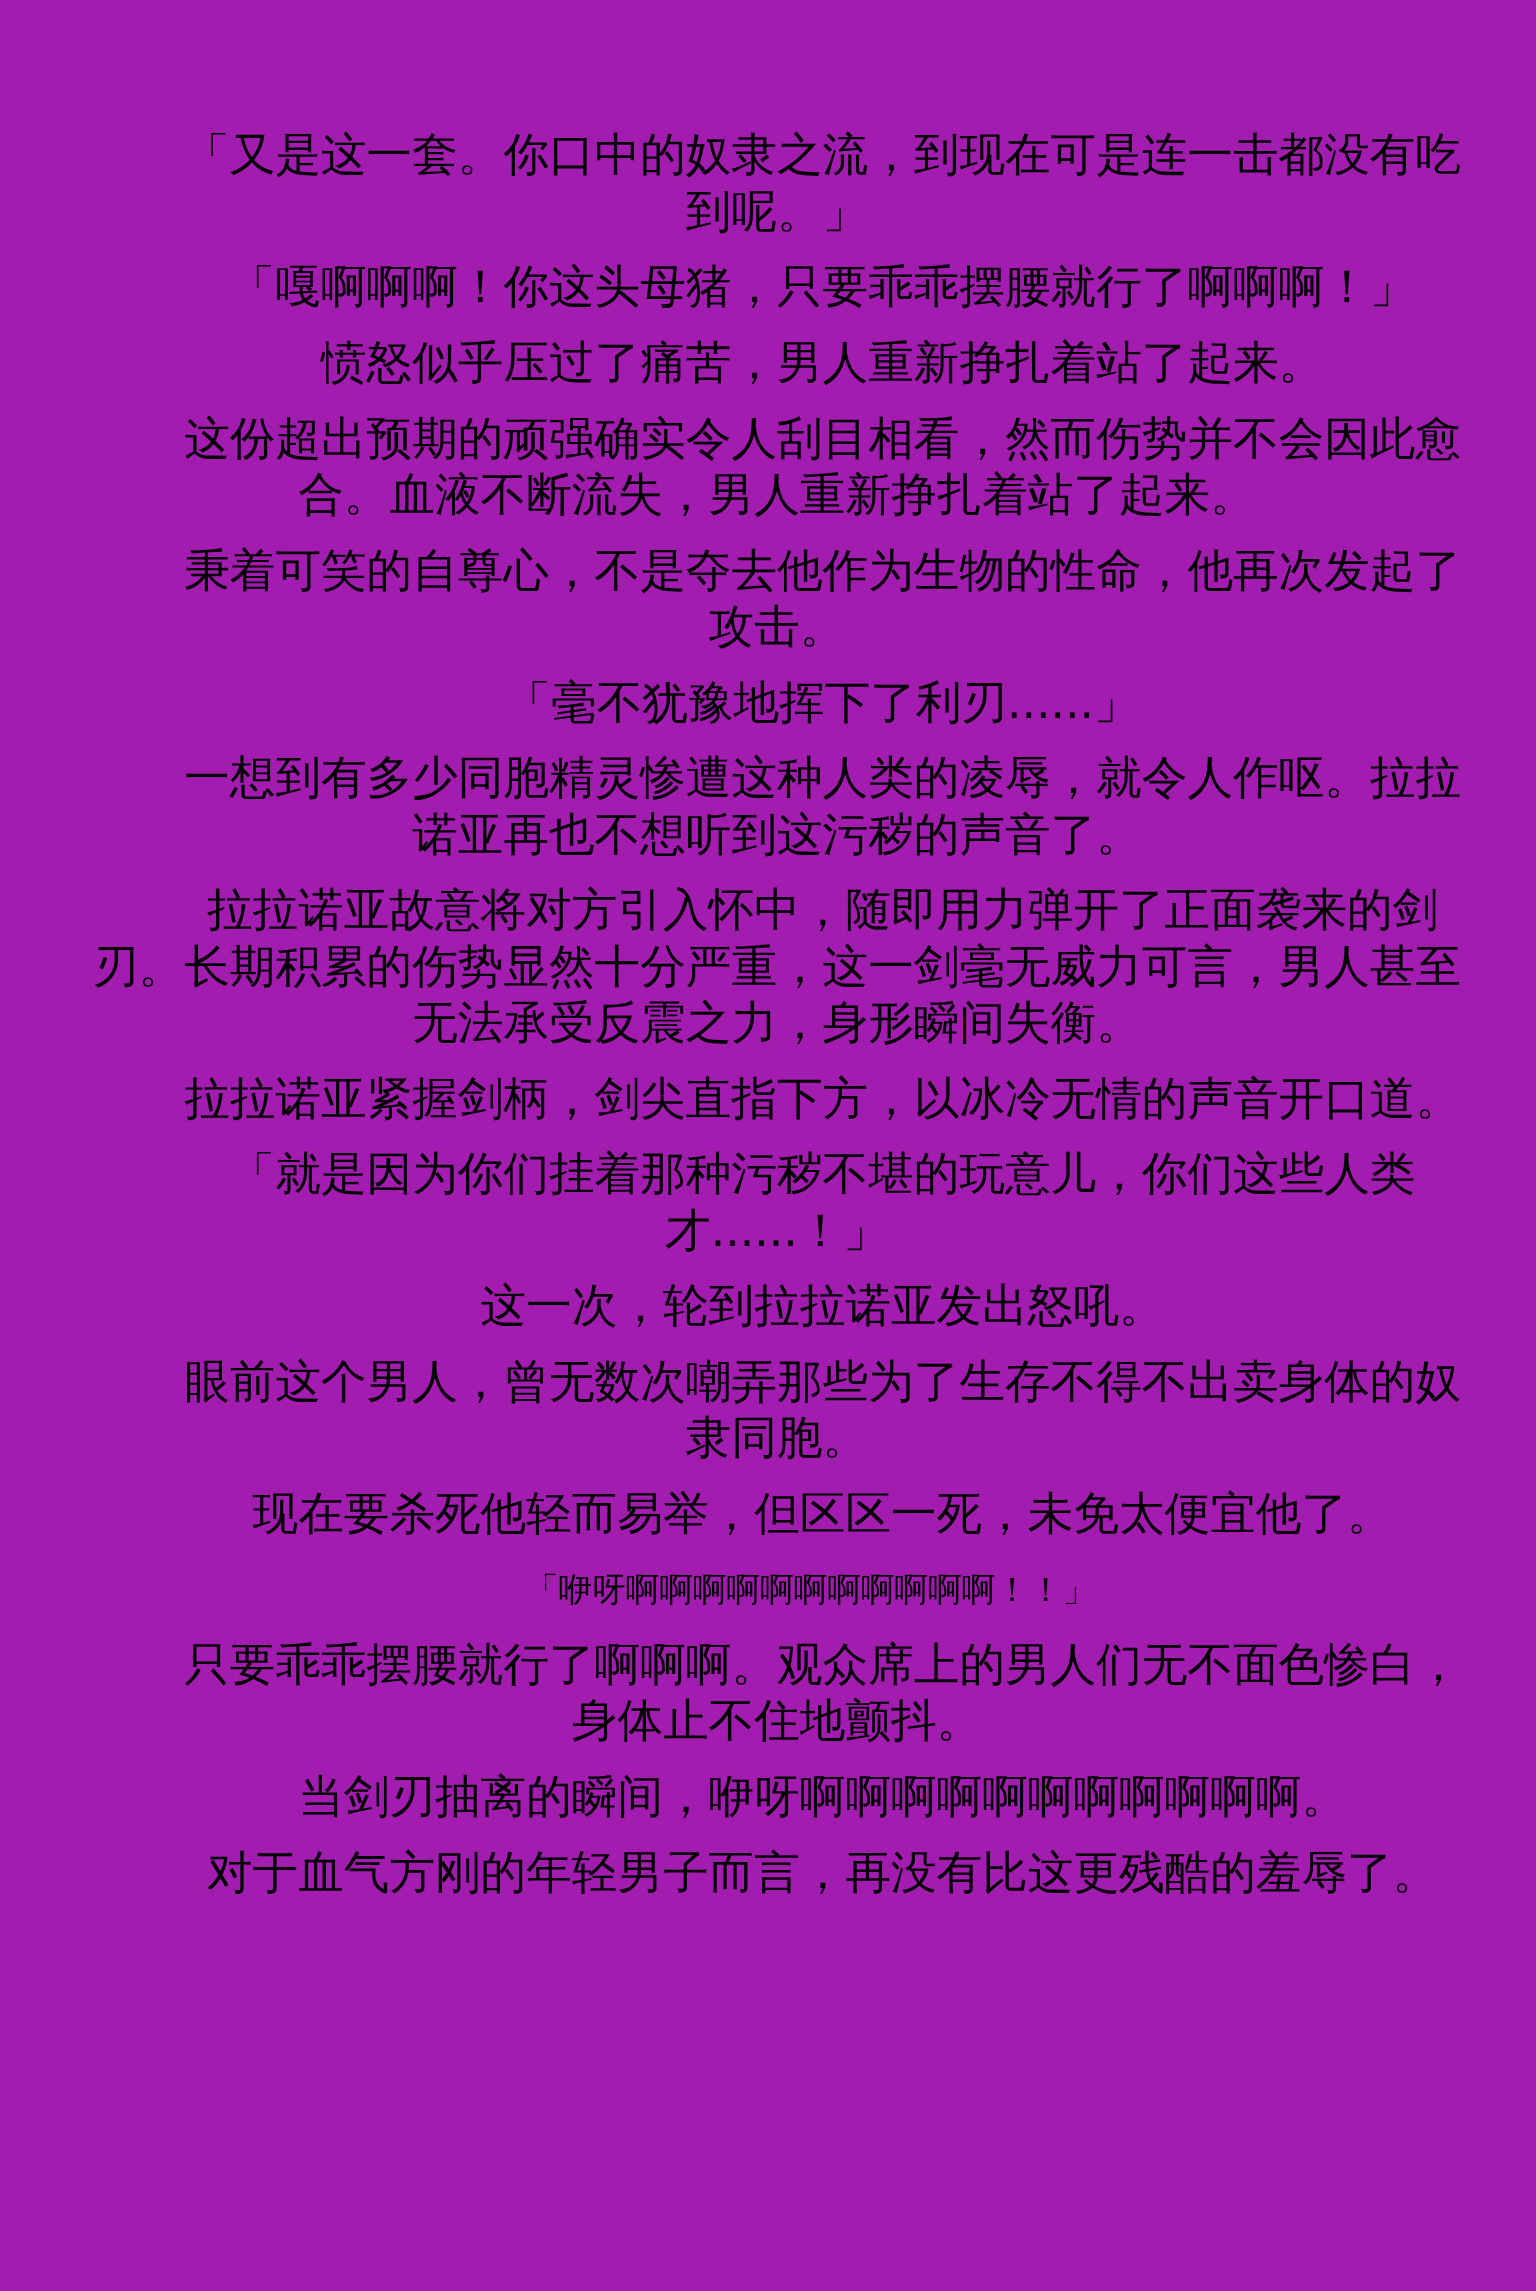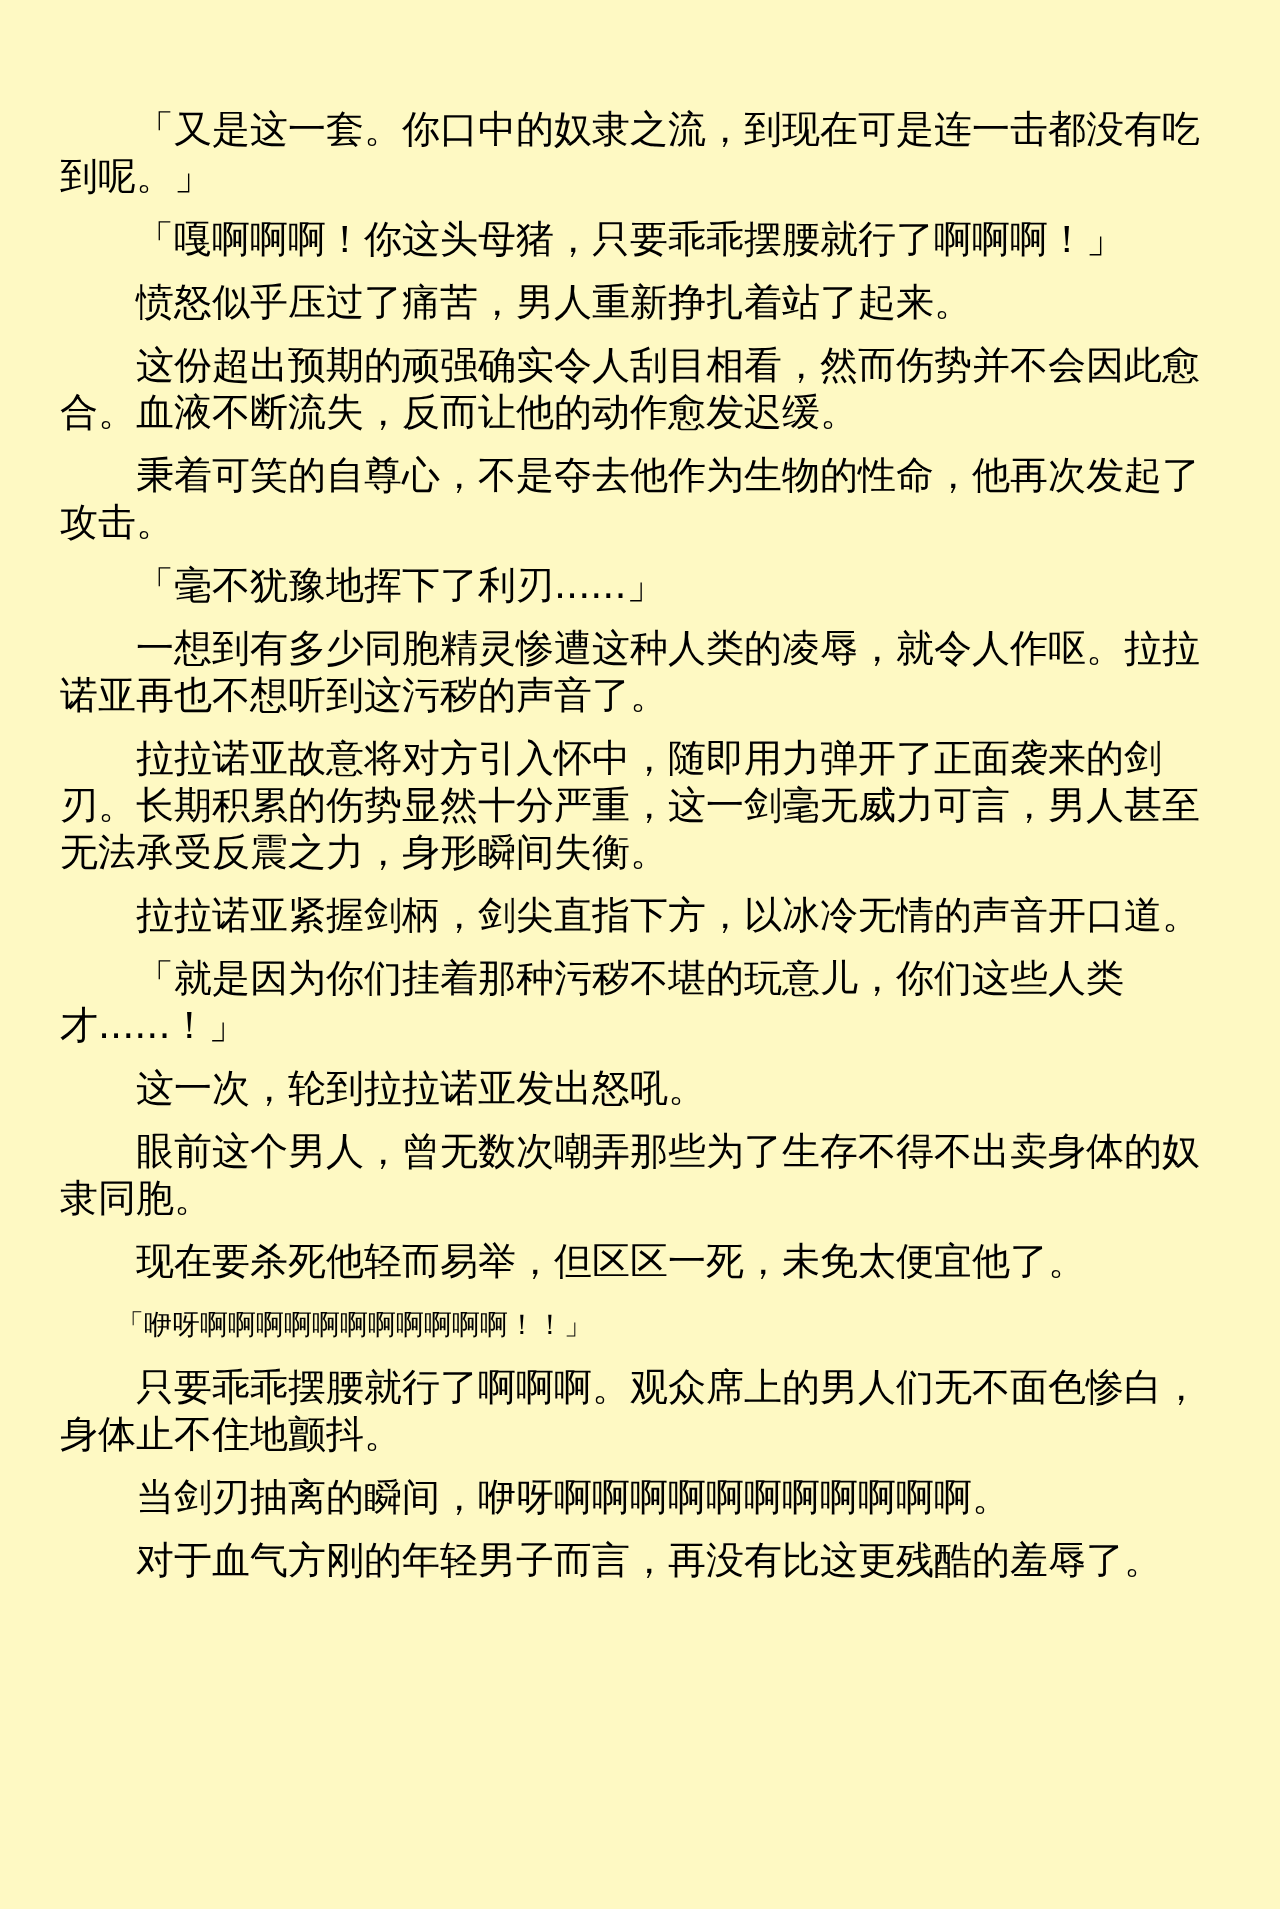"「又是这一套。你口中的奴隶之流，到现在可是连一击都没有吃到呢。」" main.page { background: #fef9c3 -> #a21caf; text-align: left -> center }
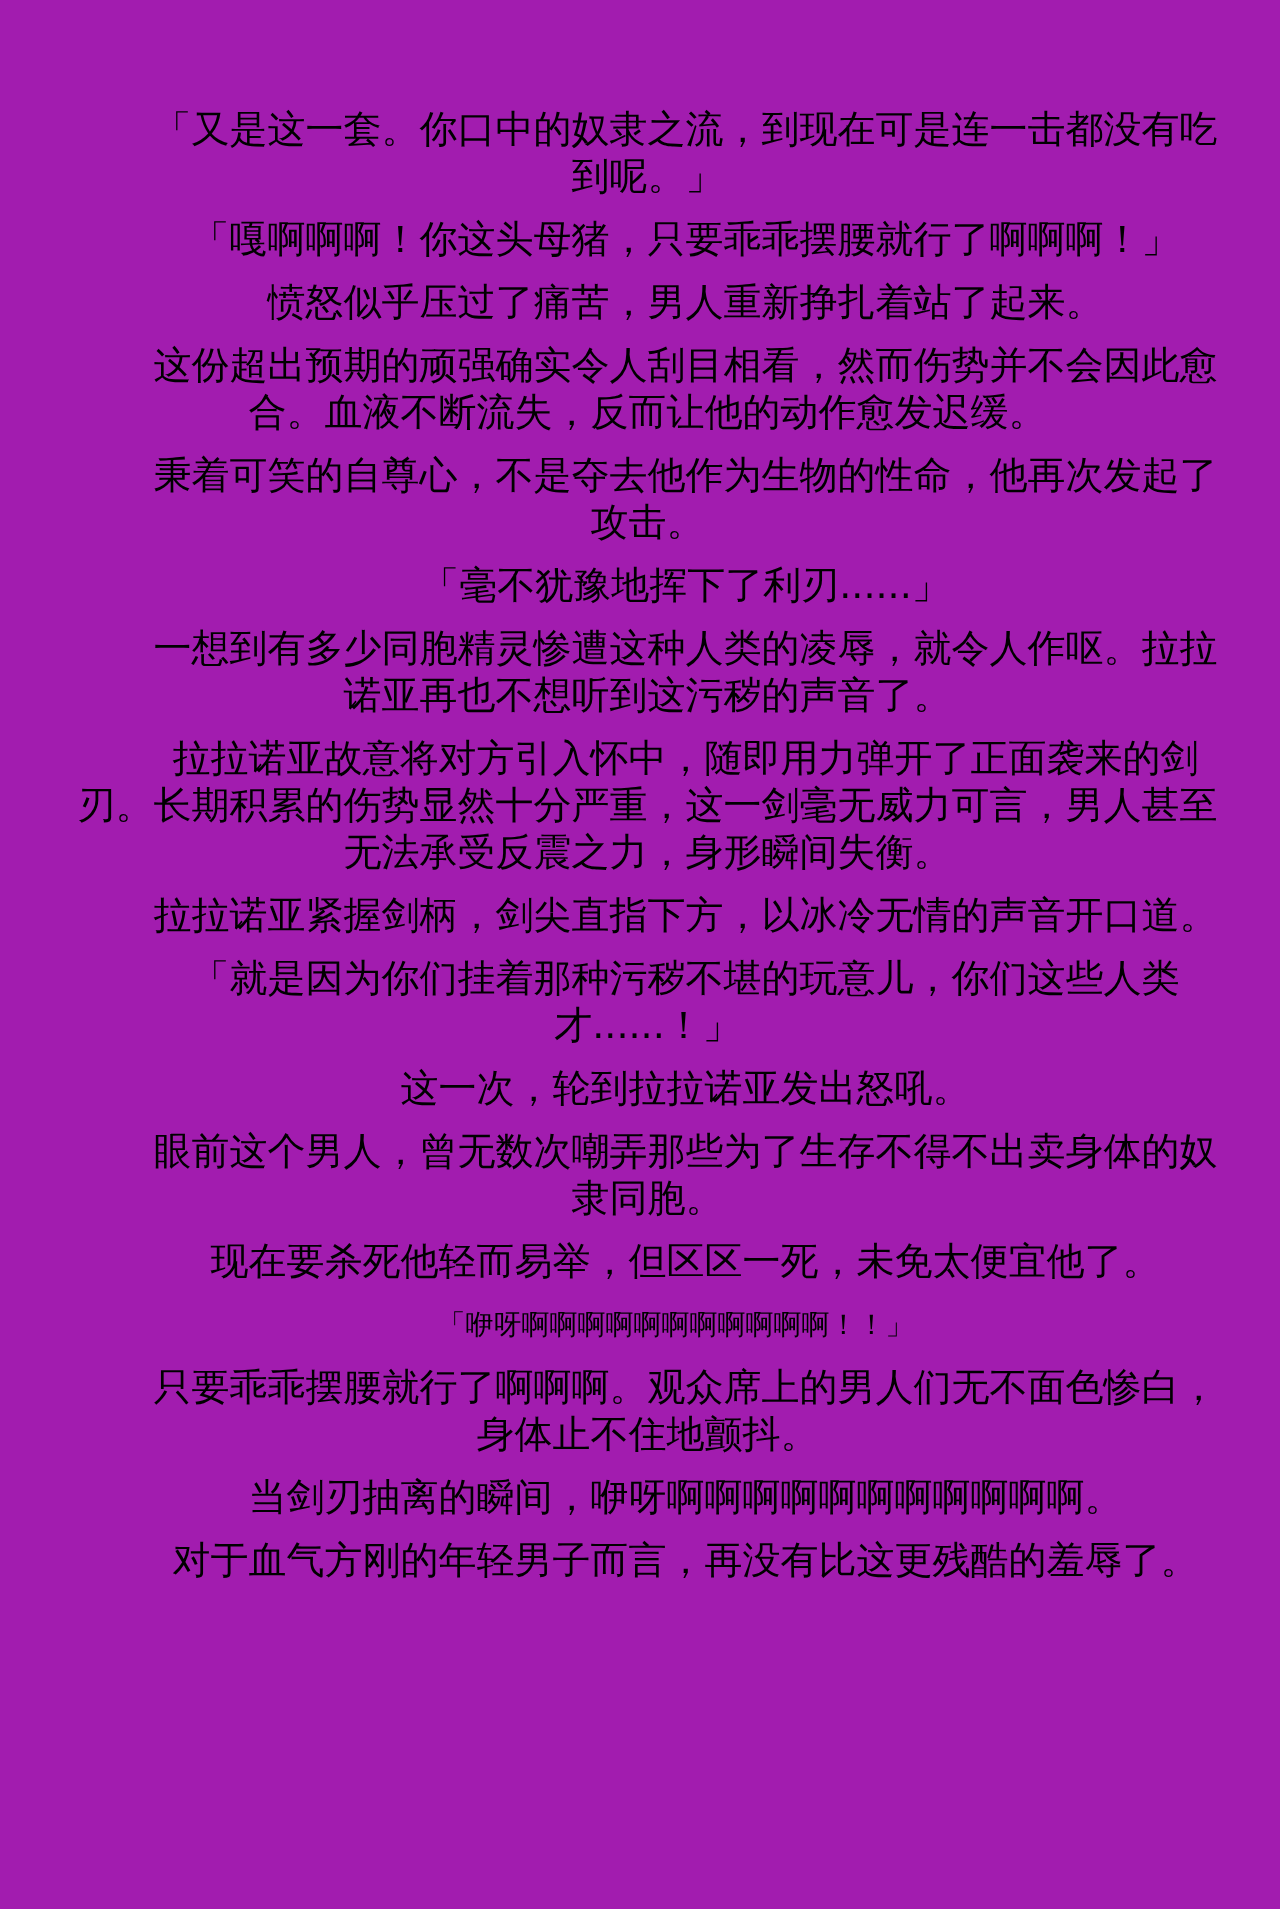"这份超出预期的顽强确实令人刮目相看，然而伤势并不会因此愈合。血液不断流失，反而让" p { text: 反而让他的动作愈发迟缓 -> 男人重新挣扎着站了起来 }
